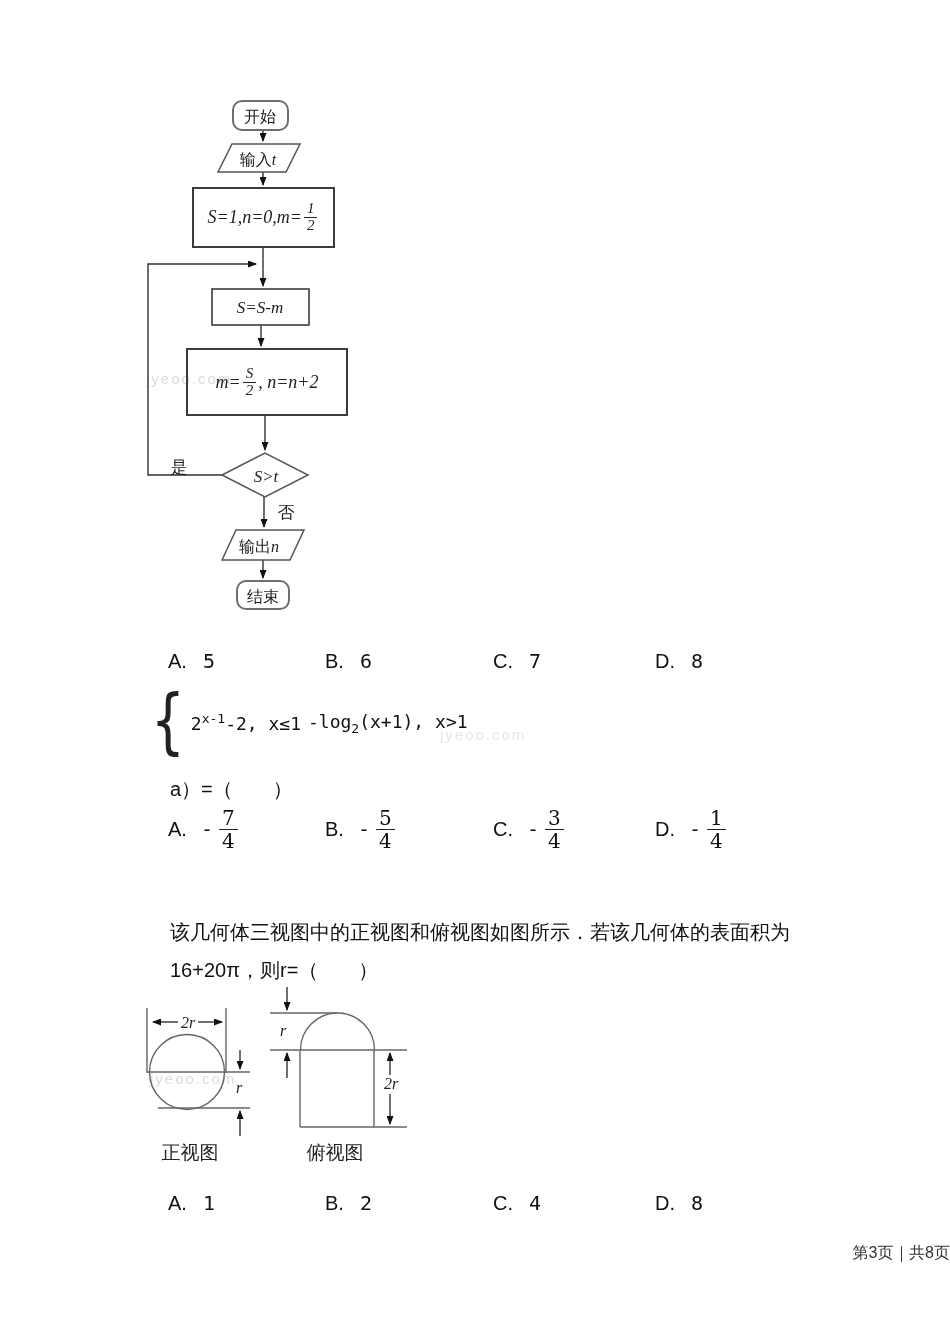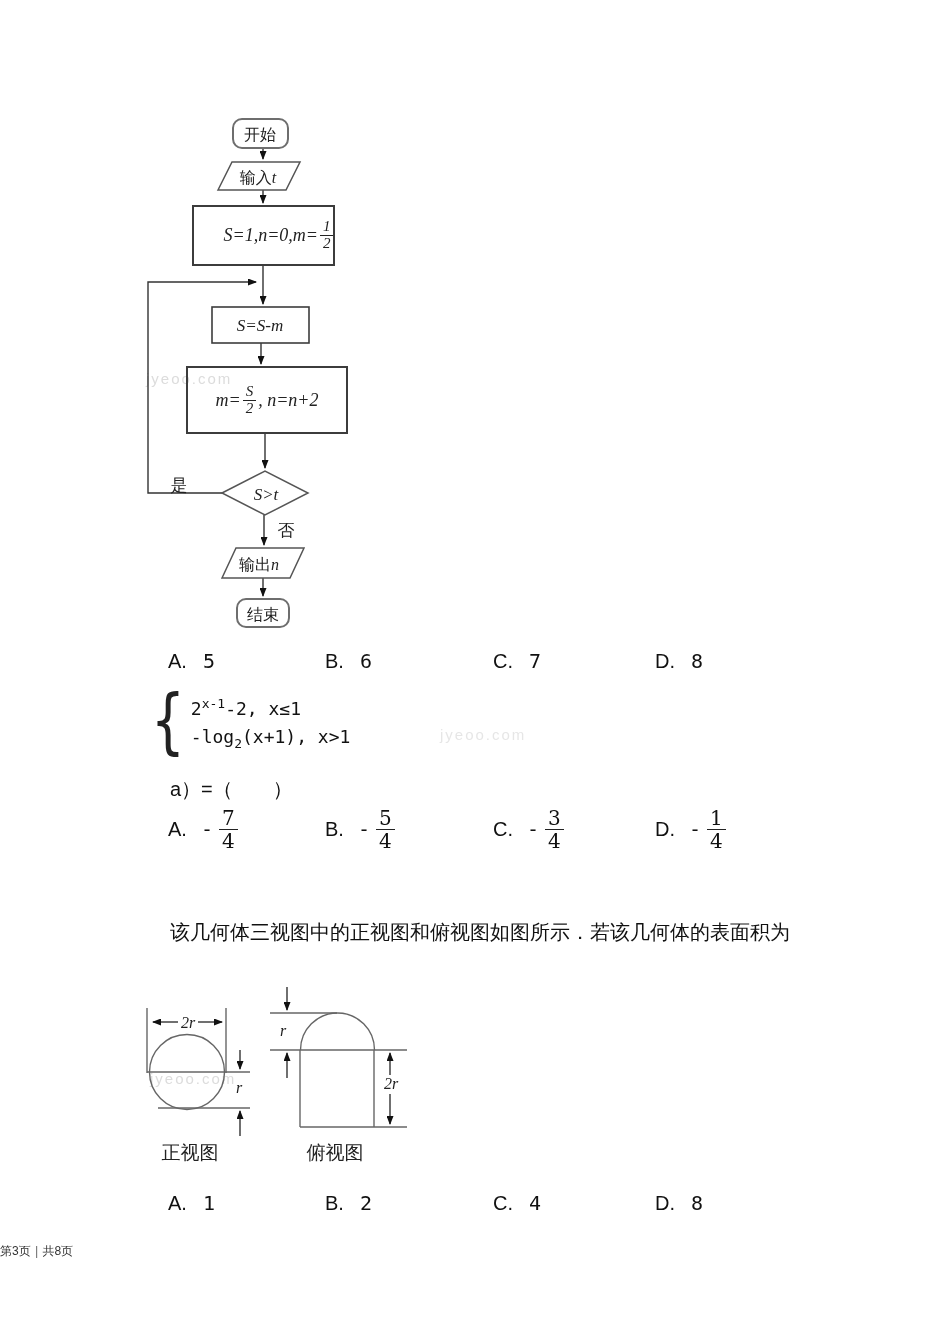"开始" .fc { top: 110px -> 92px }
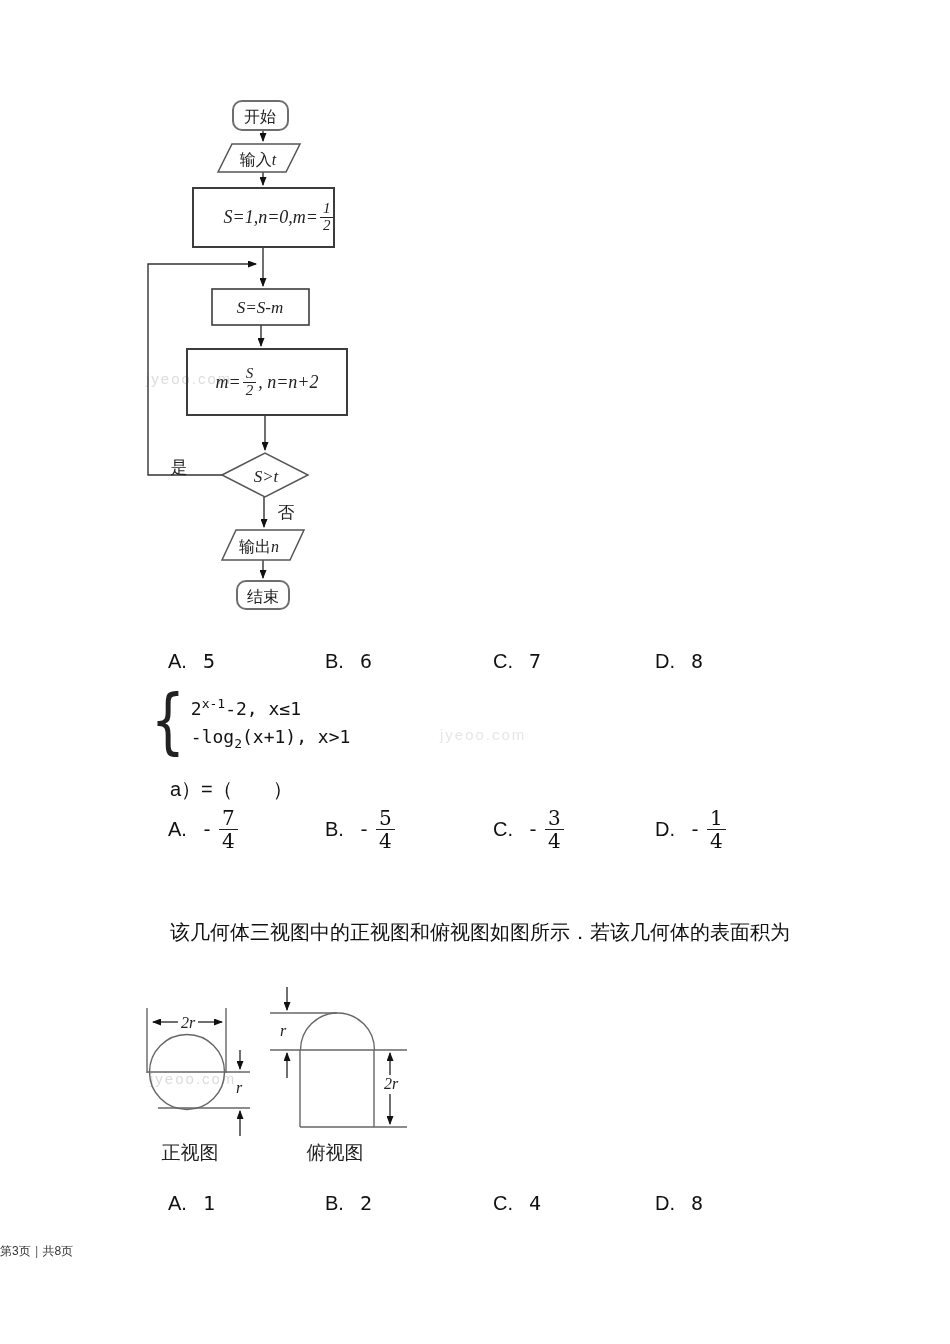"S=1,n=0,m=" div.fc-overlay { margin-left: 16px -> none }
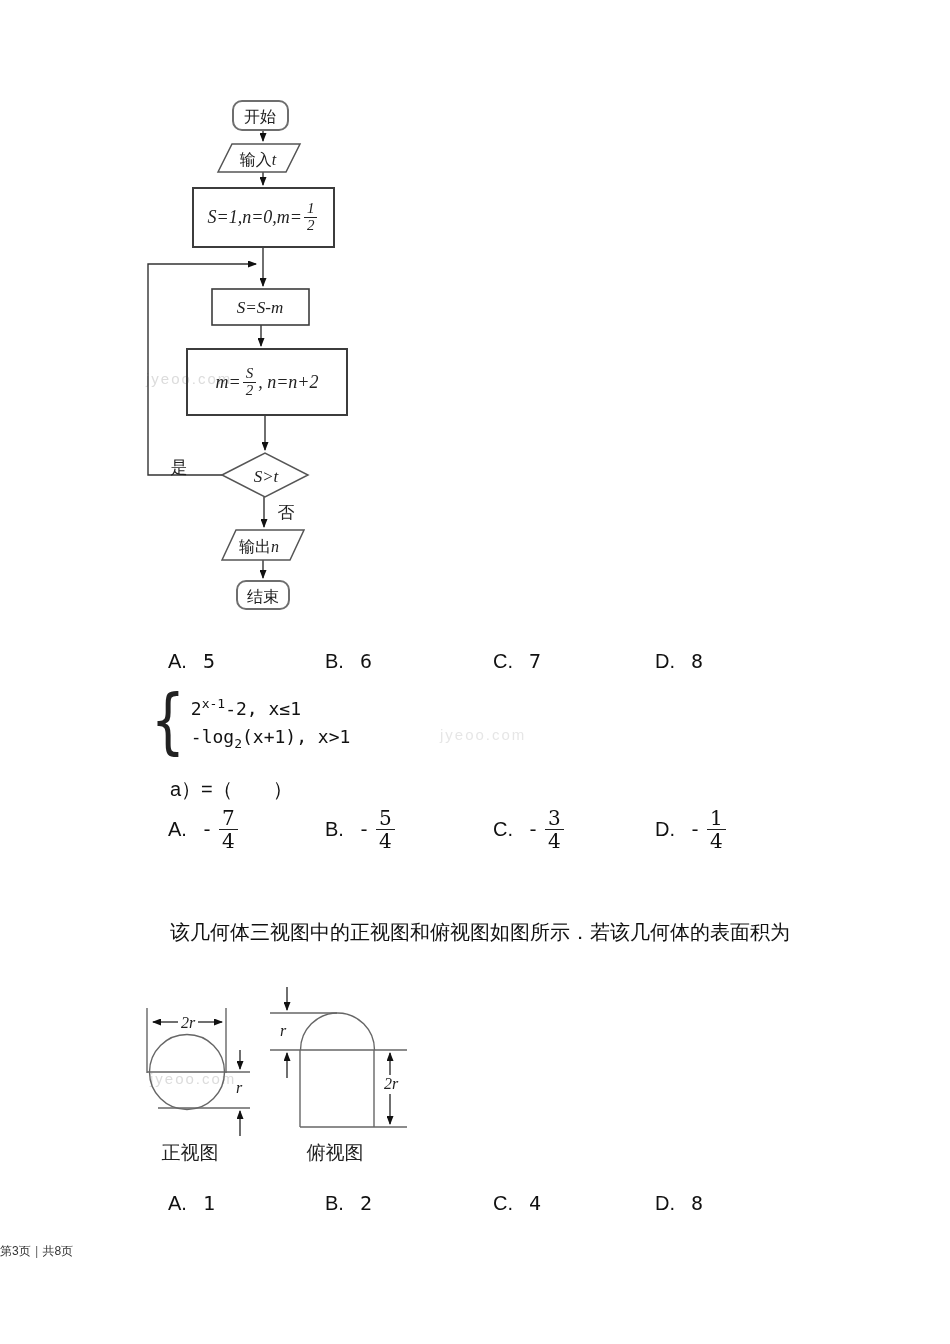"2x-1-2, x≤1" .stack { flex-direction: column -> row }
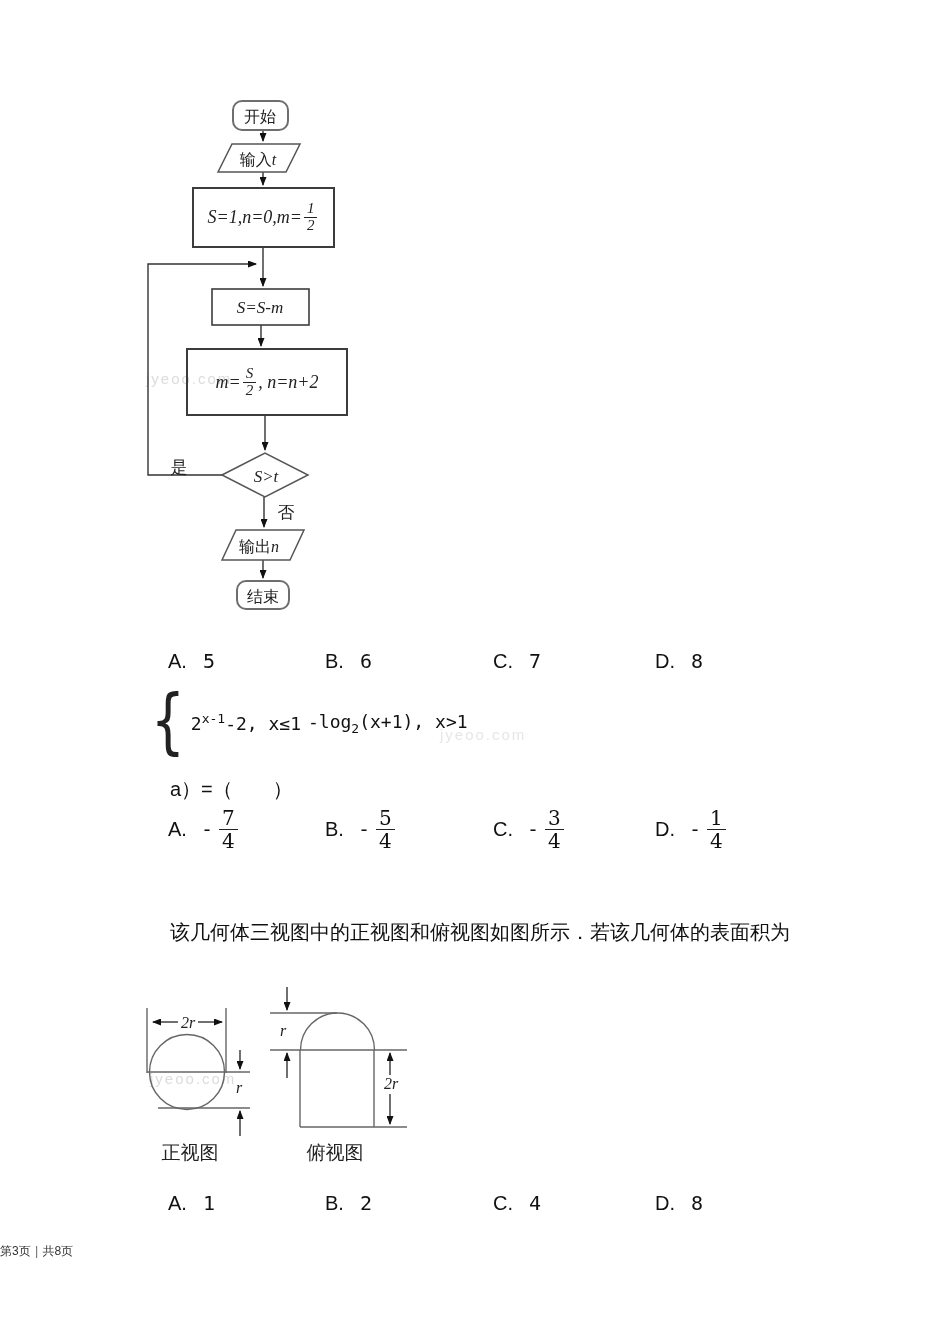"16+20π，则r=（ ）" div.qtext { html: none -> <div>16+20π，则r=（ ）</div> }
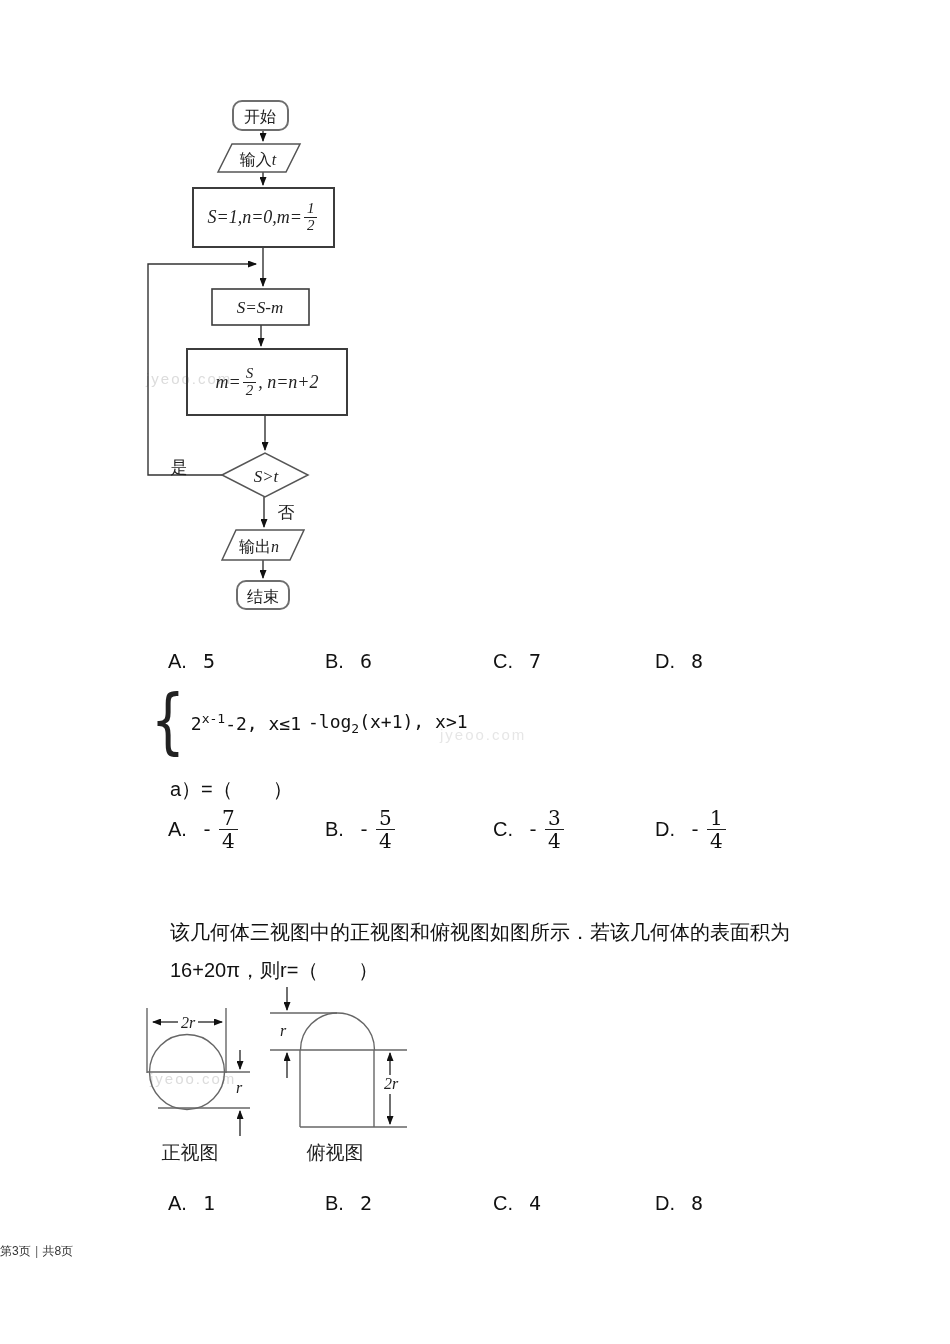"第3页｜共8页" .footer { font-size: 12px -> 16px; text-align: left -> right }
